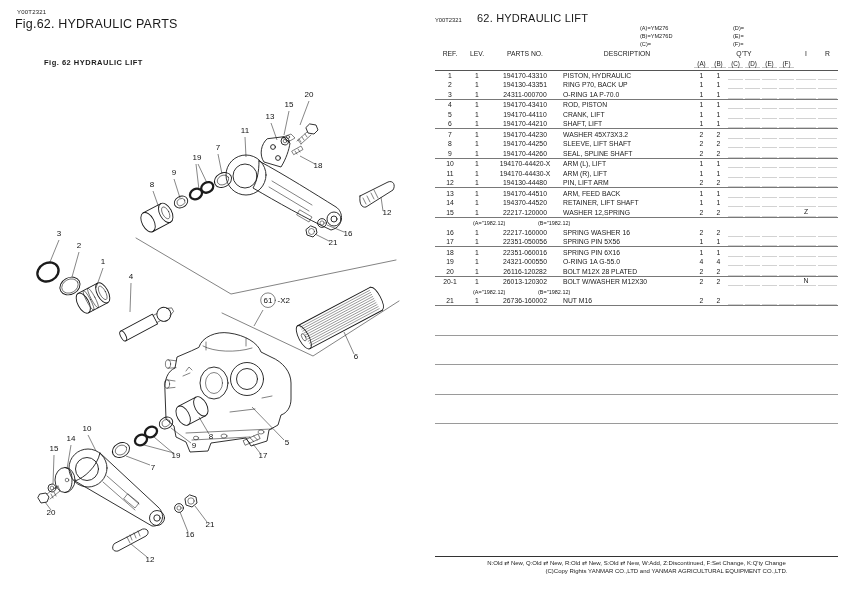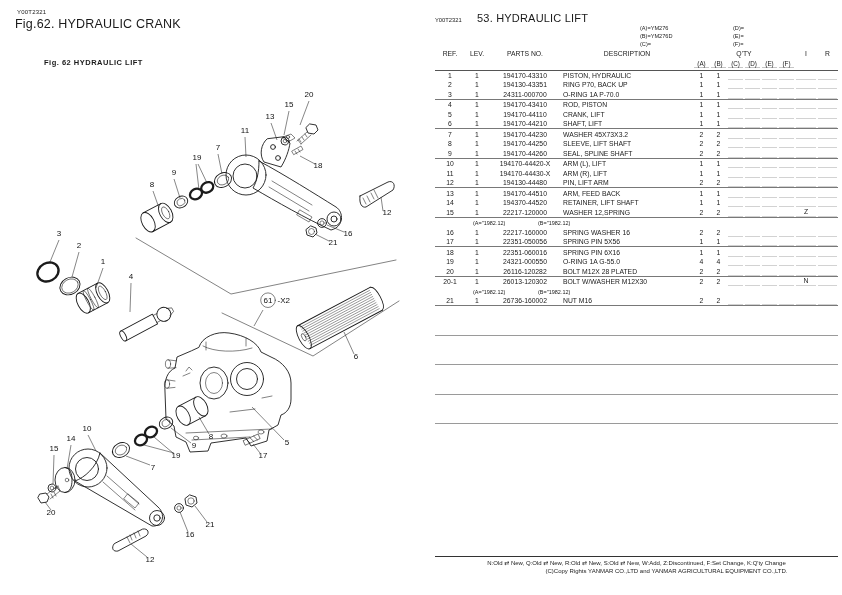"Fig.62. HYDRAULIC CRANK" div.abs { text: CRANK -> PARTS }
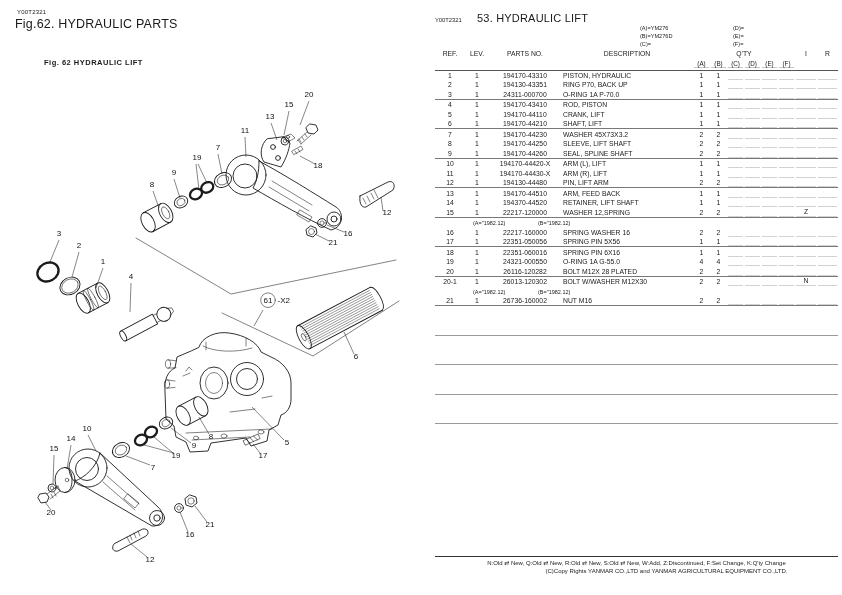"53. HYDRAULIC LIFT" div.abs { text: 53 -> 62 }
